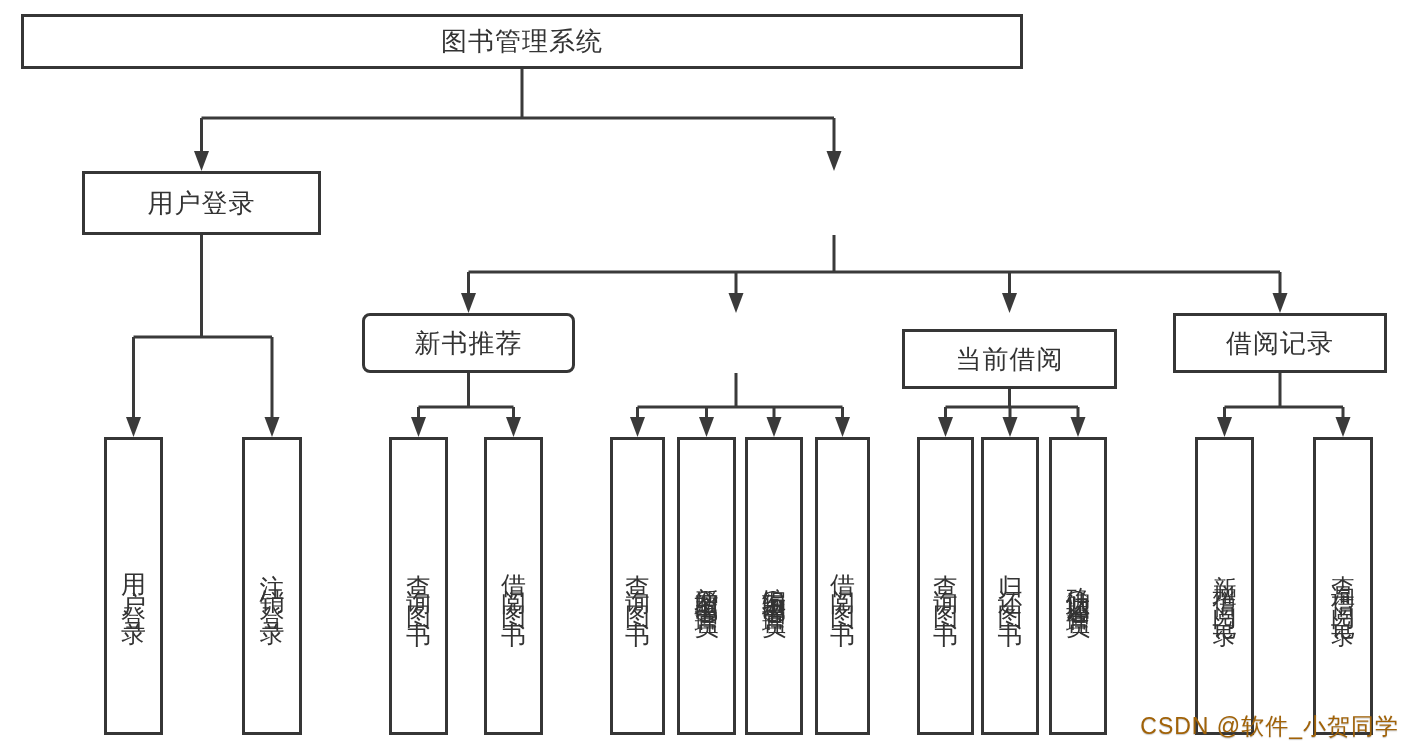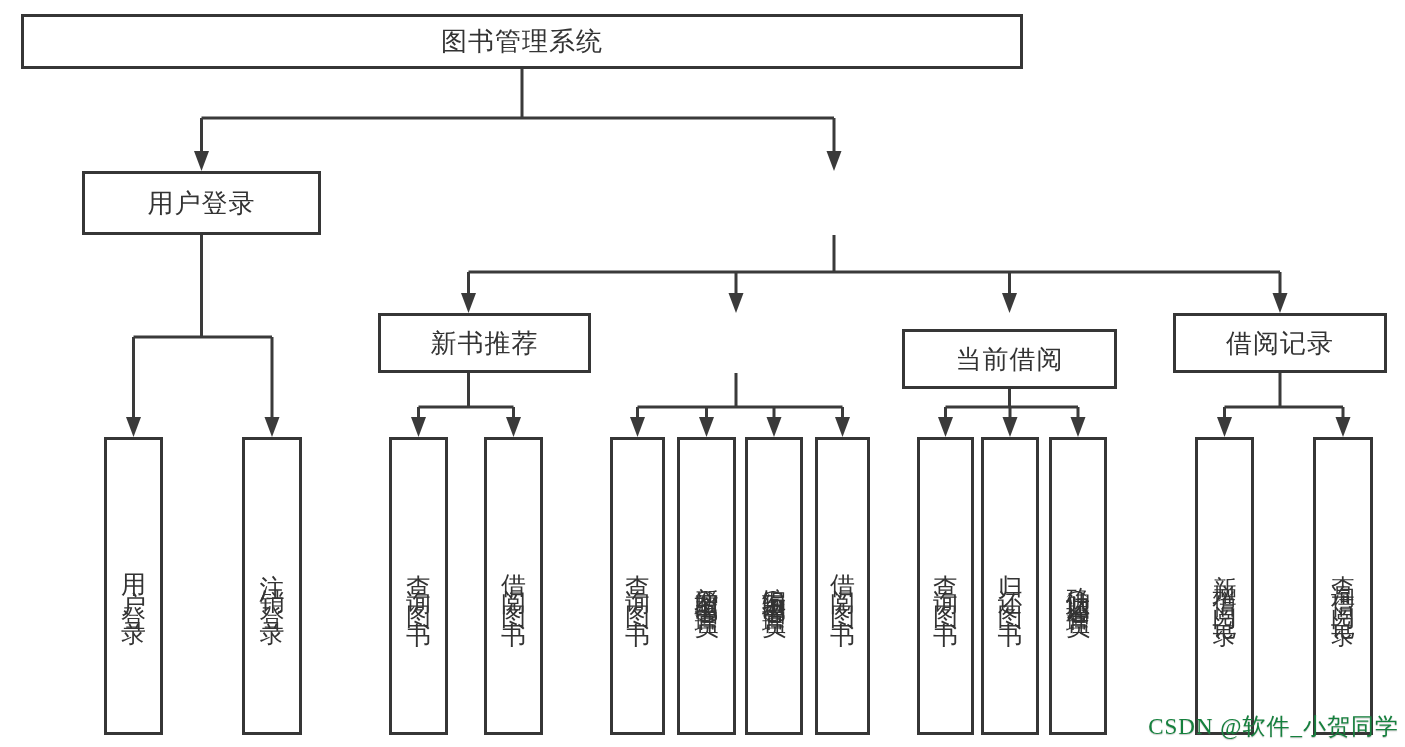"图书管理系统" #canvas { font-family: Liberation Serif, serif -> Liberation Sans, sans-serif }
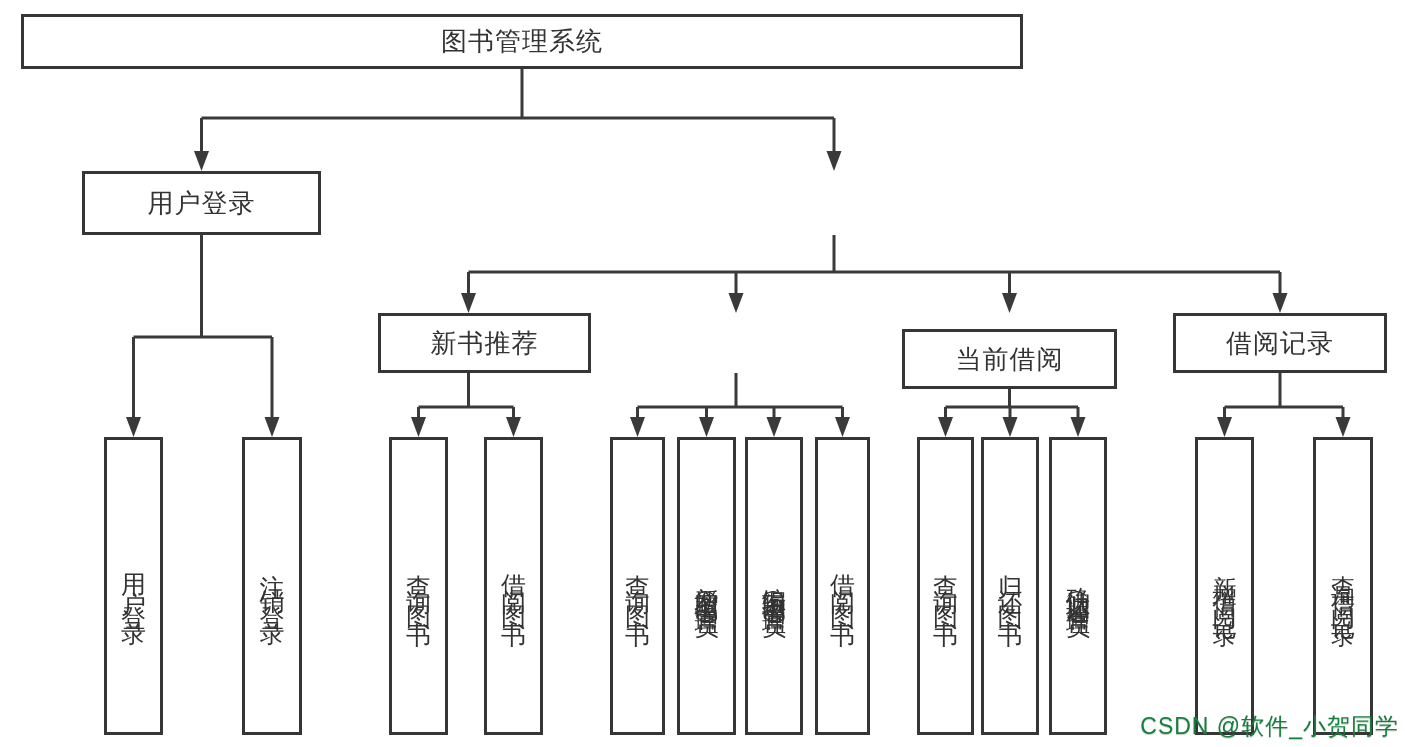"新书推荐" div.box { border-radius: none -> 8px; left: 378px -> 362px }
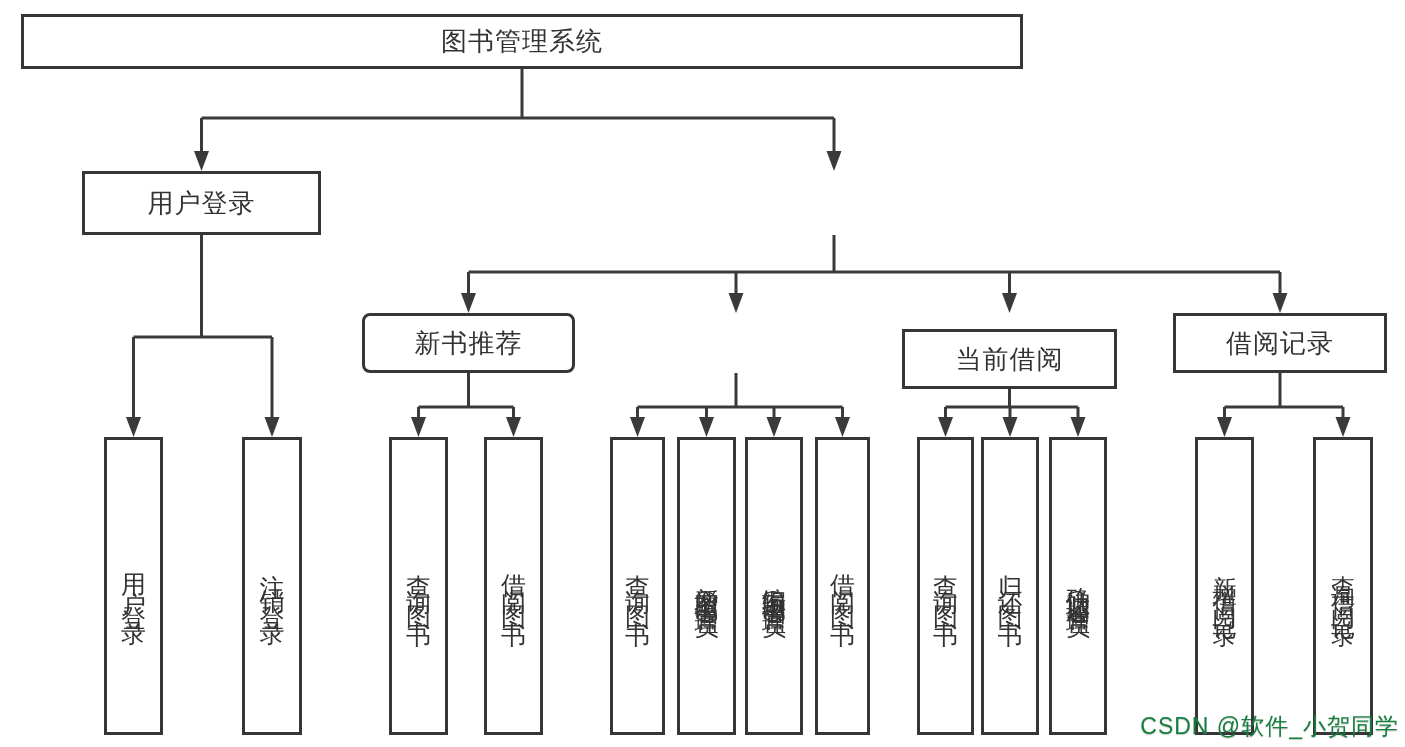"CSDN @软件_小贺同学" #watermark { color: #15803d -> #a16207 }
